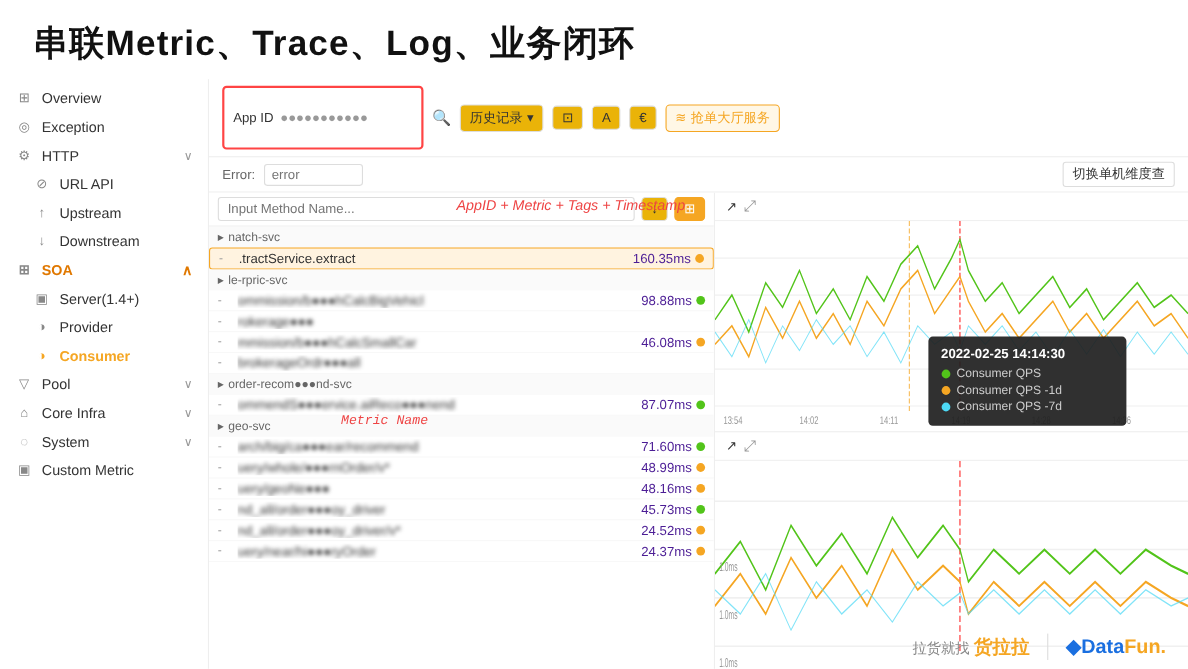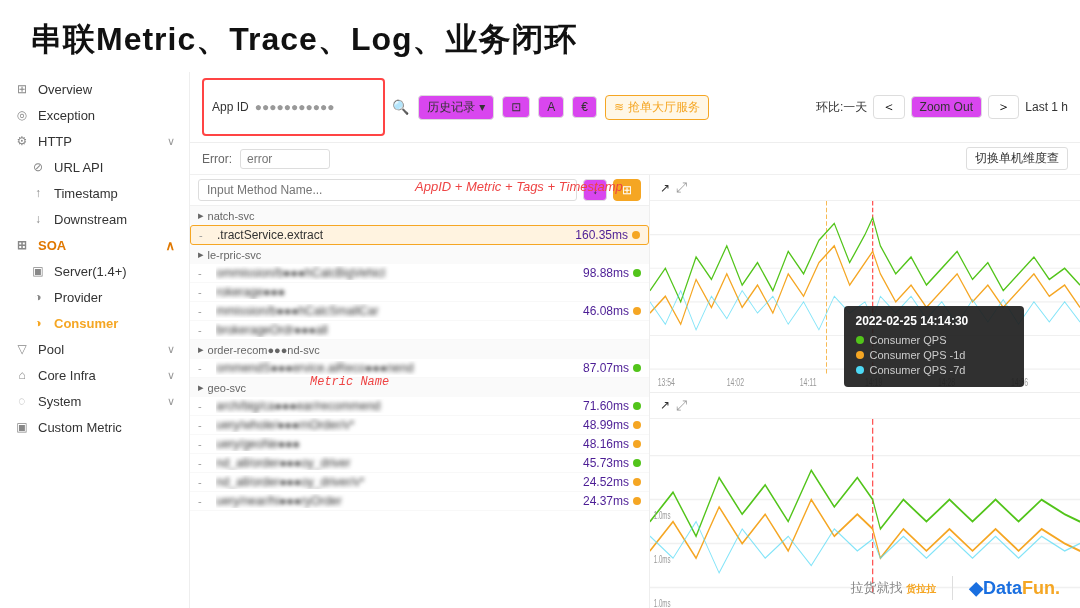"历史记录" .toolbar-btn { background: #d946ef -> #eab308 }
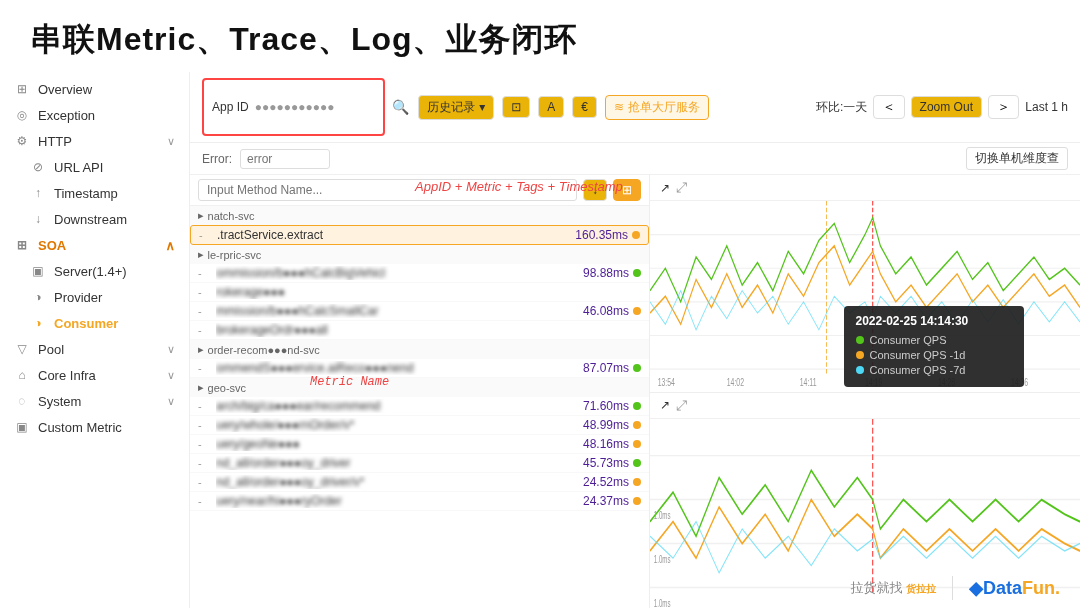"环比:一天" div.toolbar-right { html: <div> <span>环比:一天</span> <button>＜</button> <button>Zoom Out</button> <button>＞</button> <span>Last 1 h</span> </div> -> none }
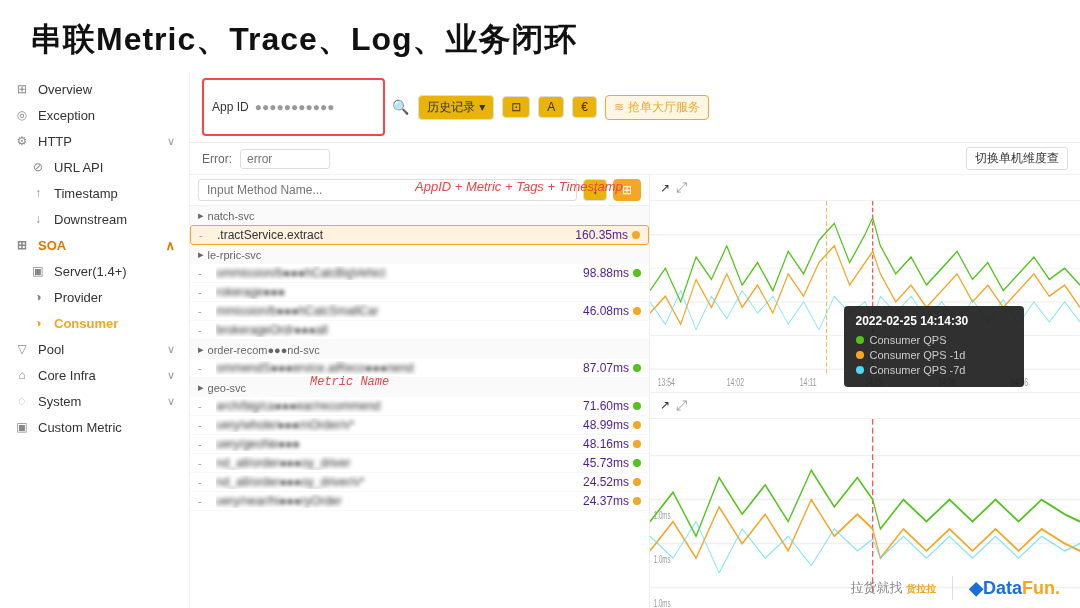"Timestamp" span { text: Timestamp -> Upstream }
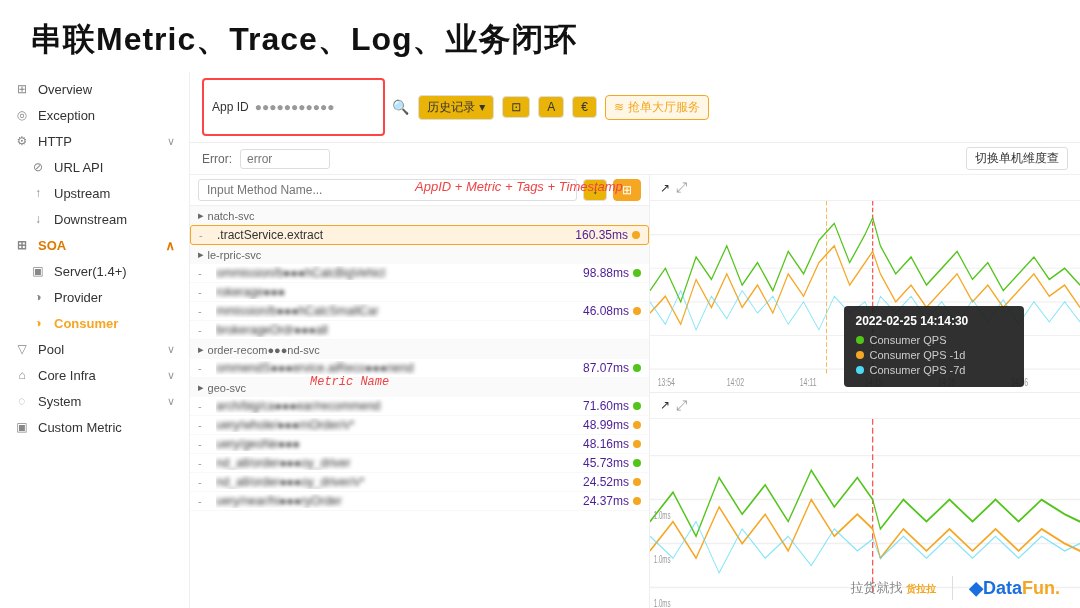"货拉拉" span { font-size: 10px -> 17px }
